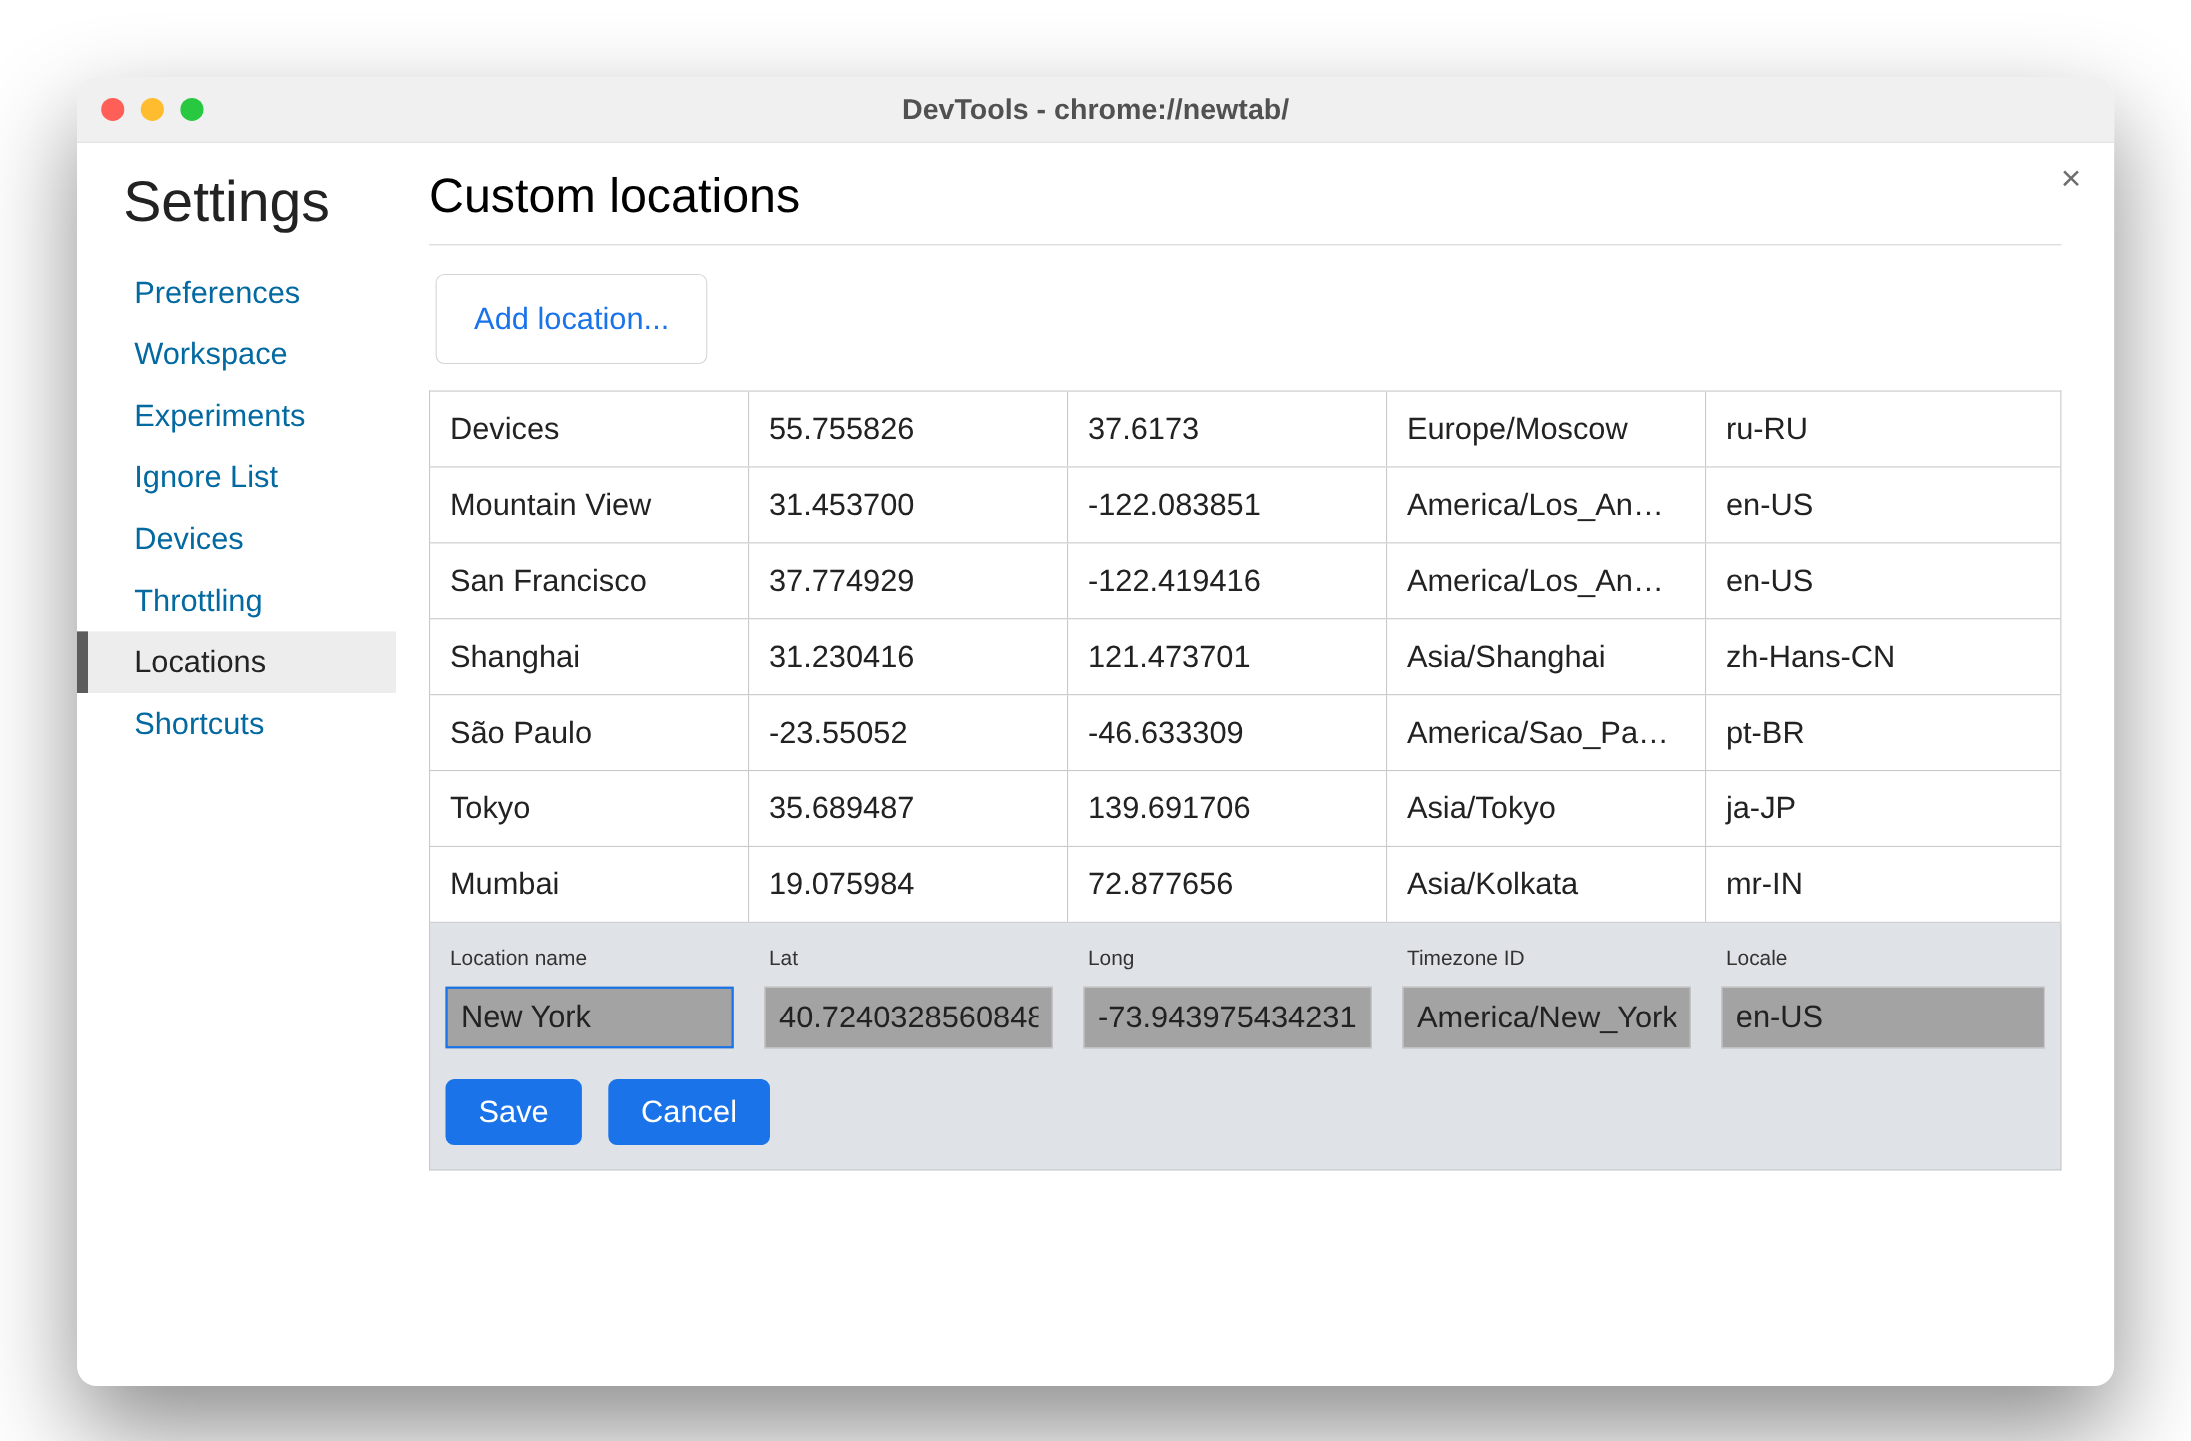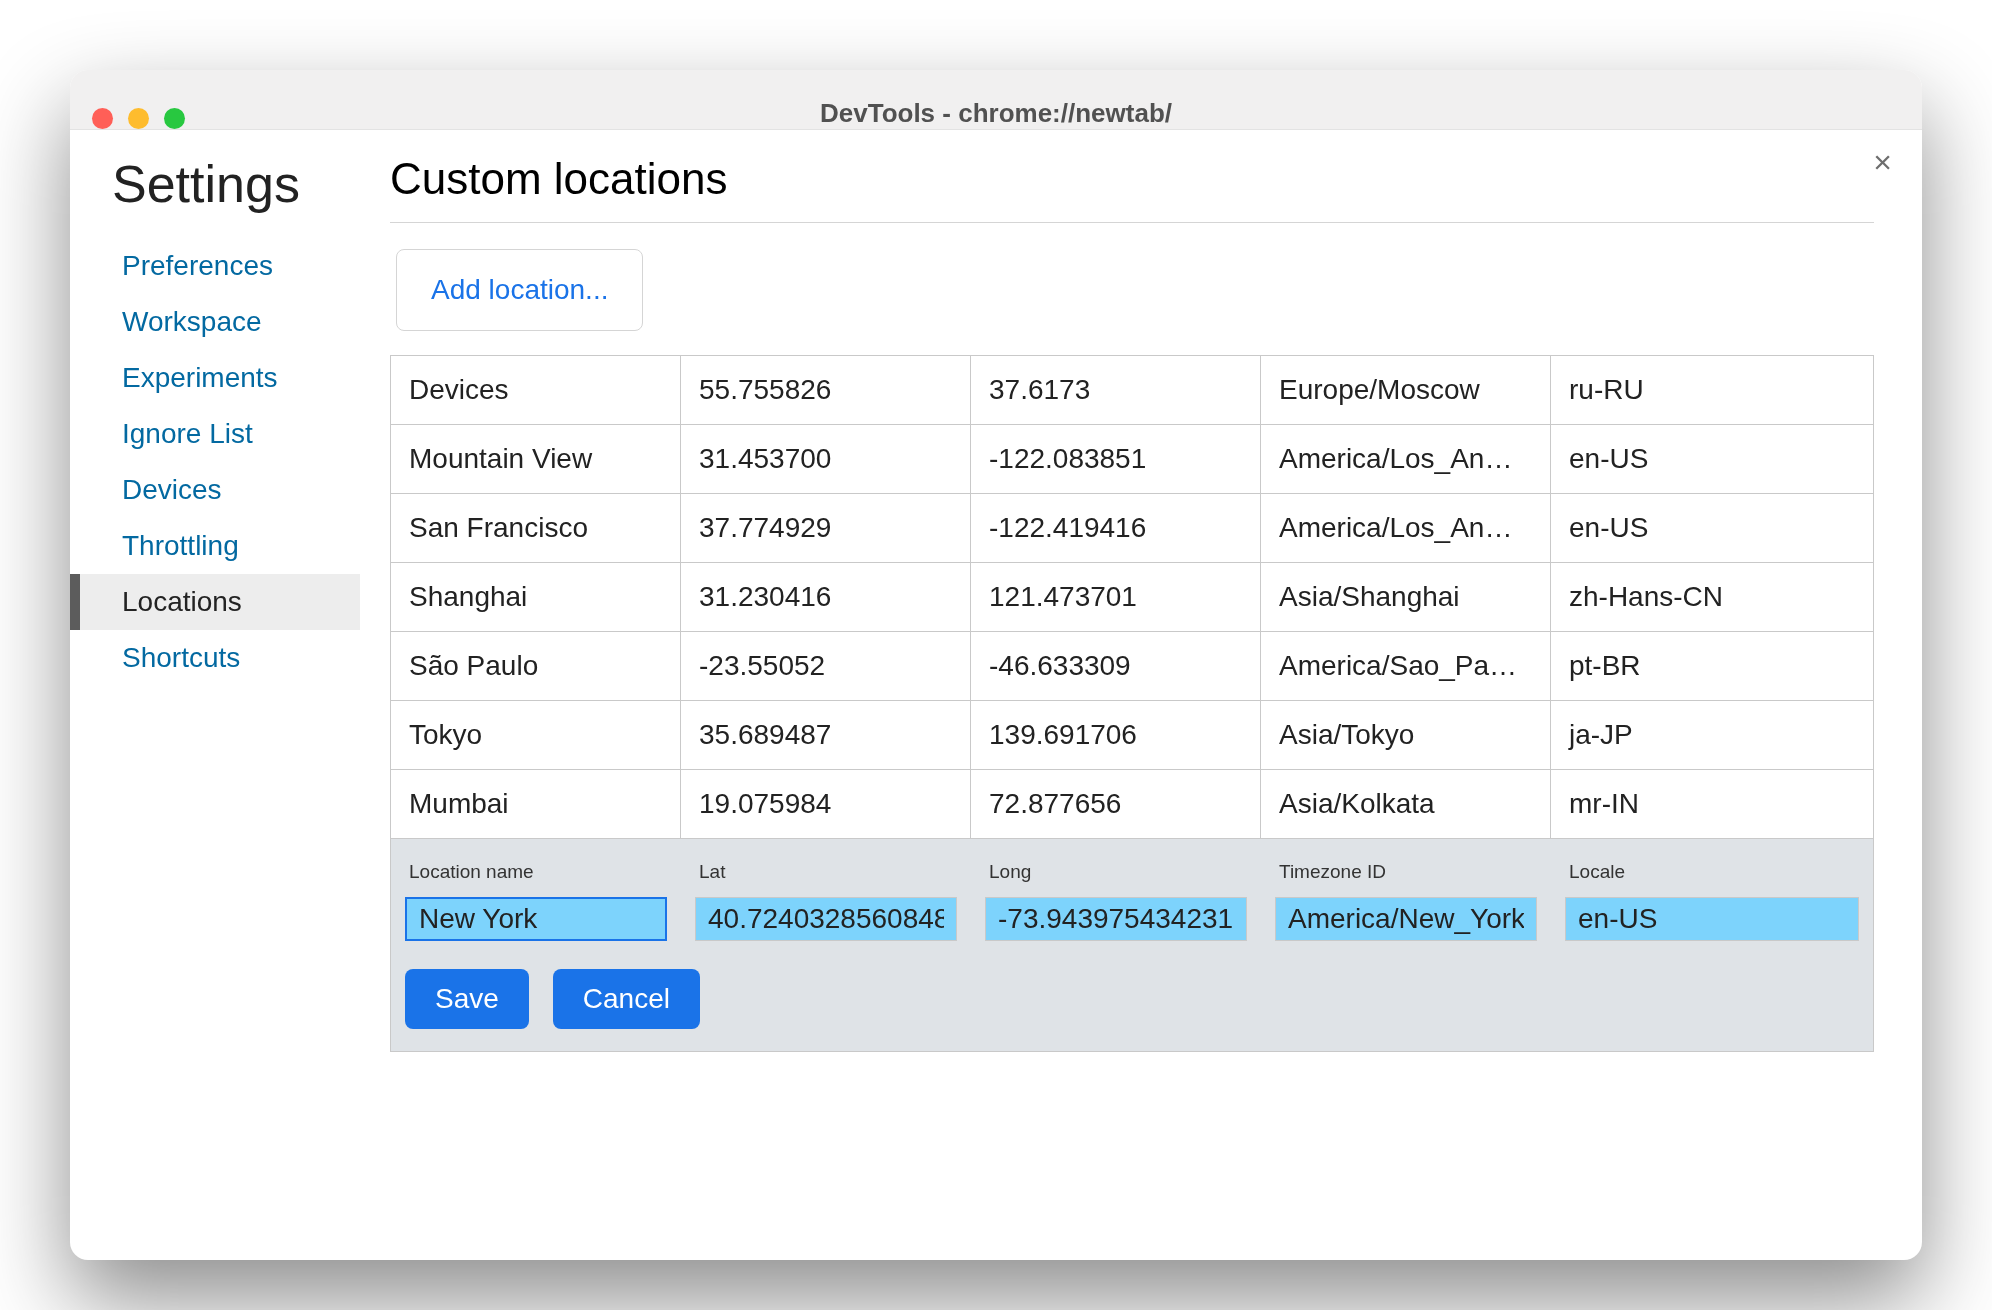"DevTools - chrome://newtab/" .titlebar { align-items: flex-end -> center }
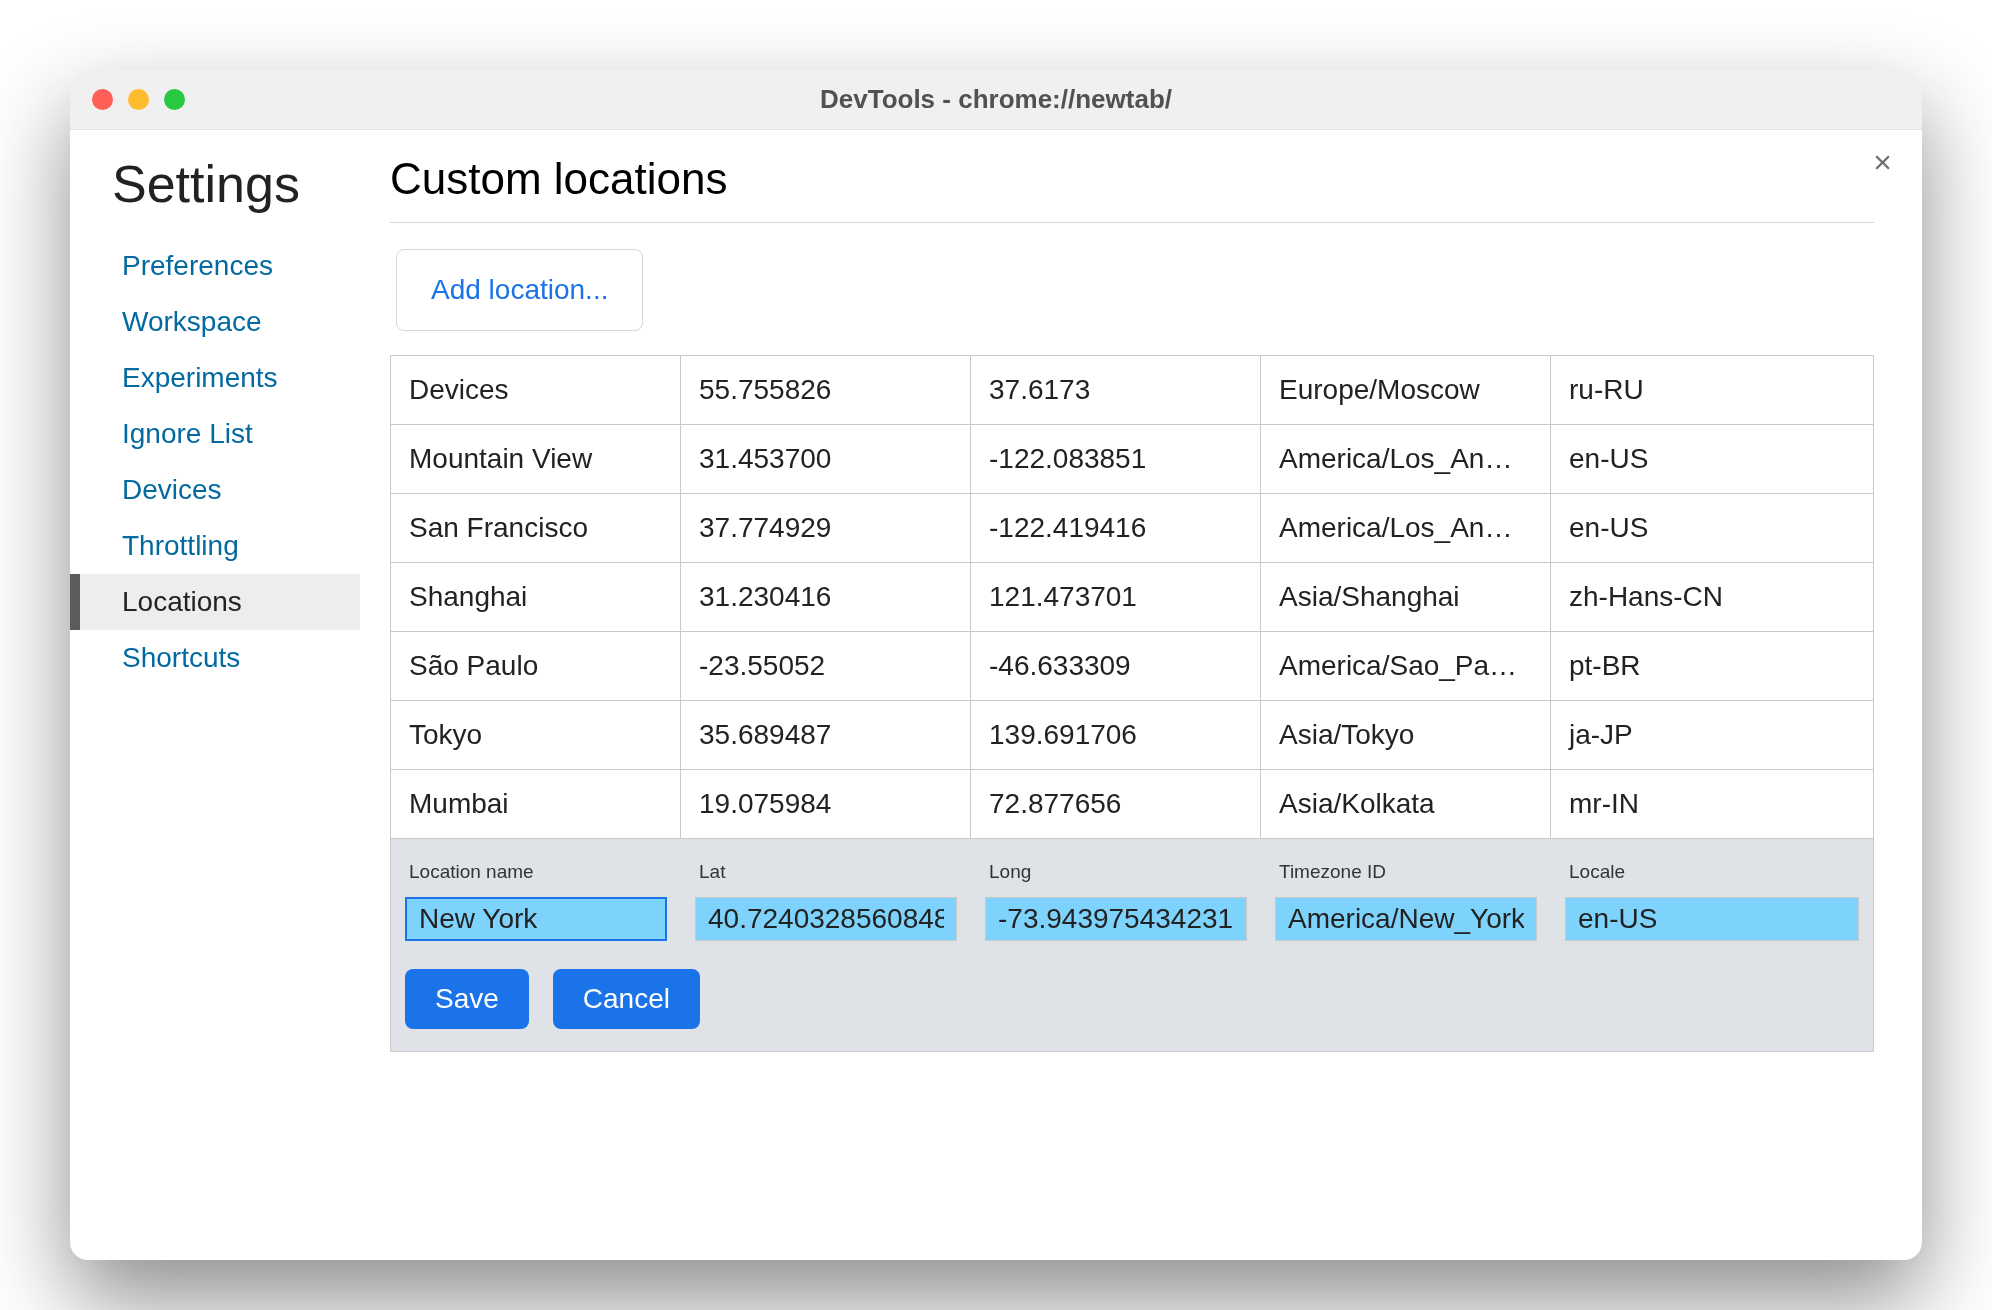"New York" .editor-inputs input { background: #7dd3fc -> #a3a3a3; height: 44px -> 56px }
